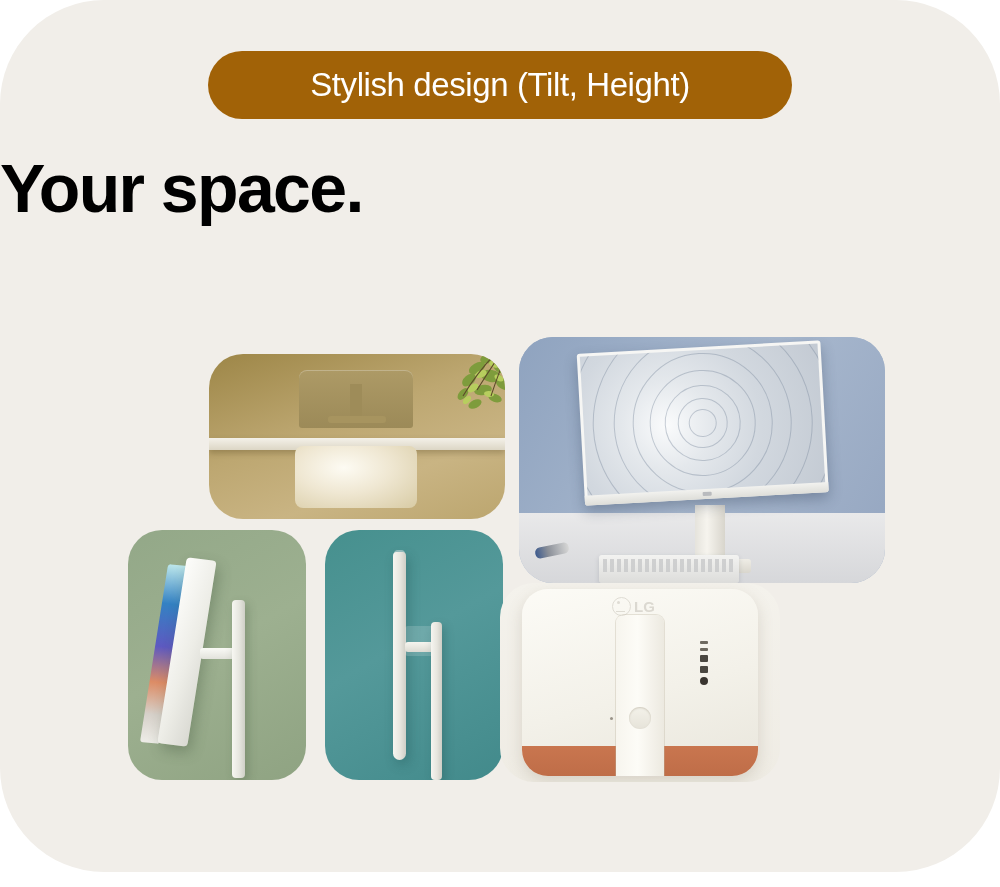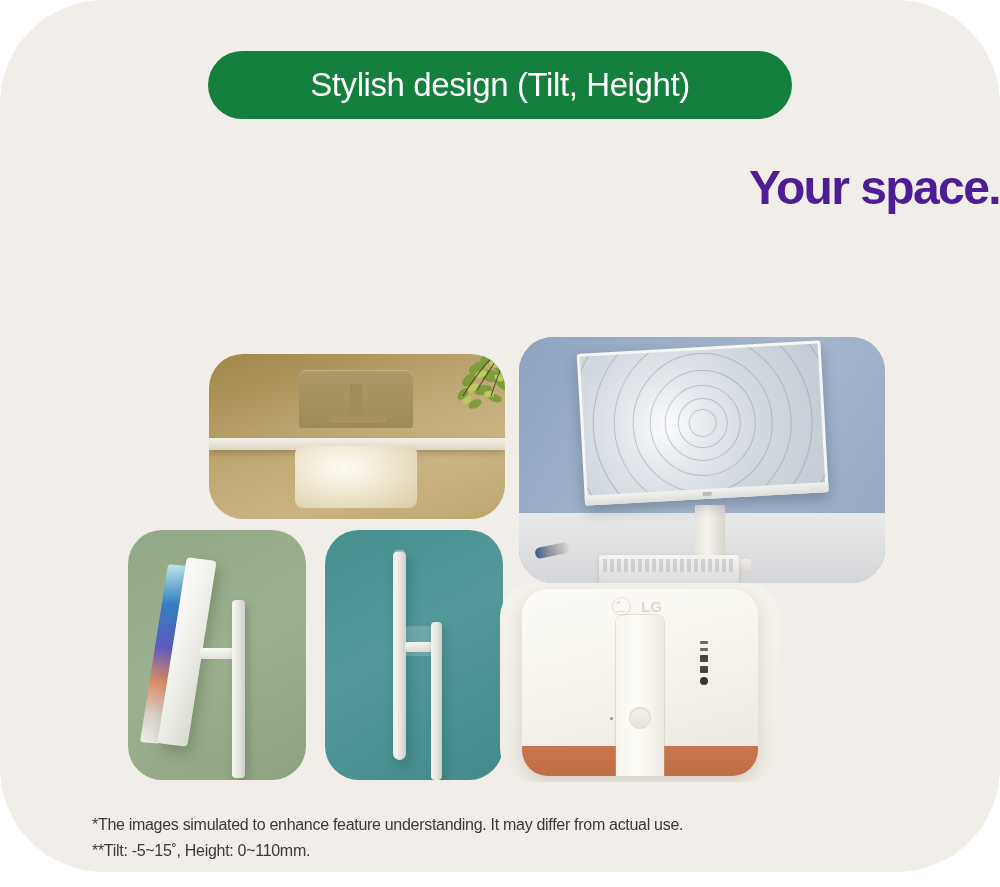"Stylish design (Tilt, Height)" .badge { background: #15803d -> #a16207 }
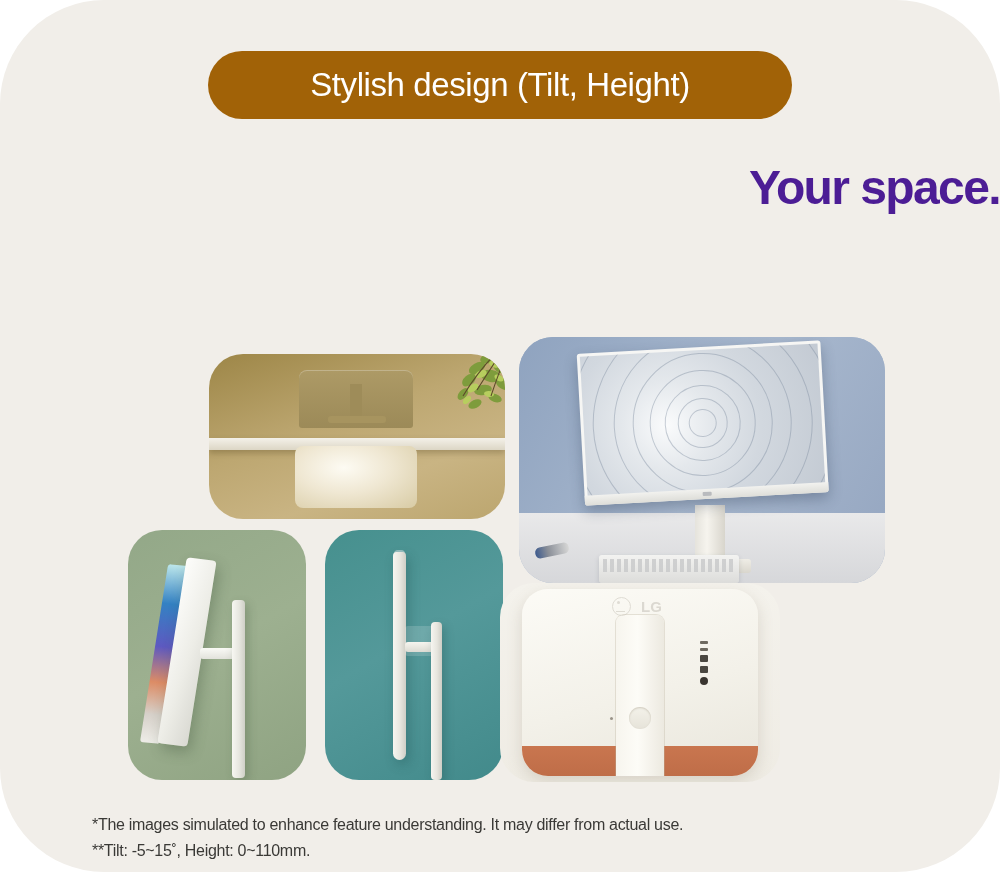"Your space." .headline { color: #4c1d95 -> #000000; font-size: 48px -> 68px; text-align: right -> left }
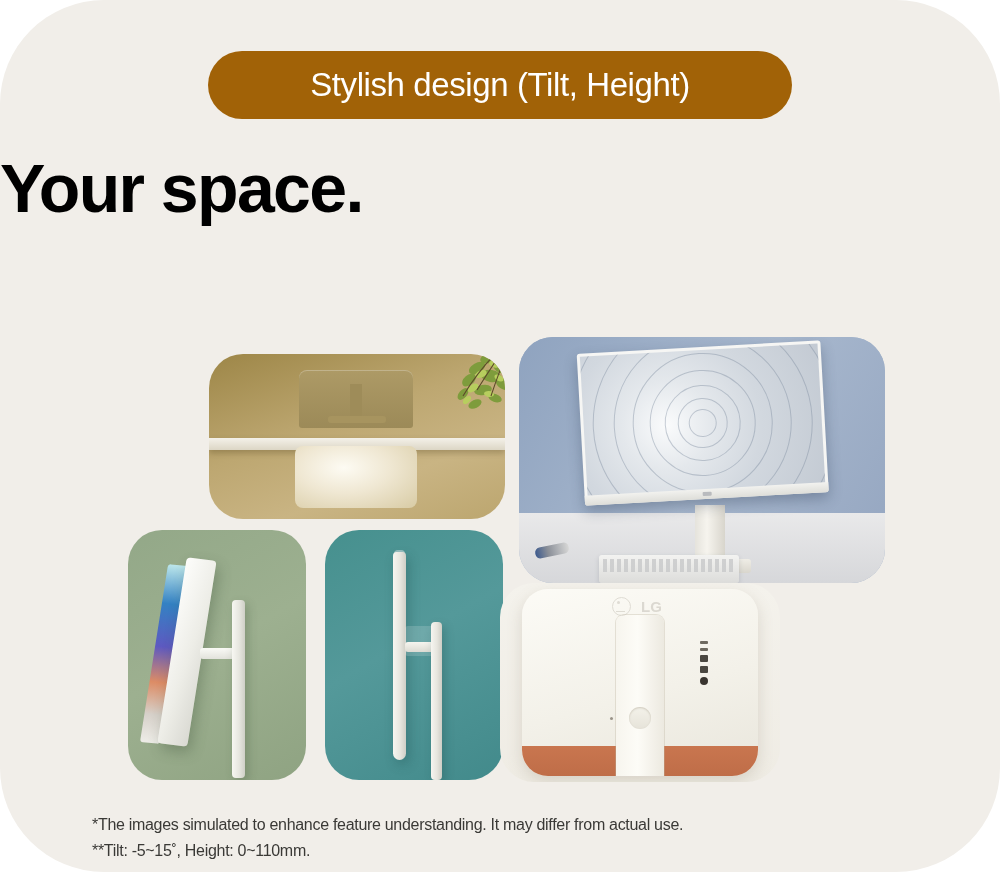"LG" .rear-logo { gap: 10px -> 3px }
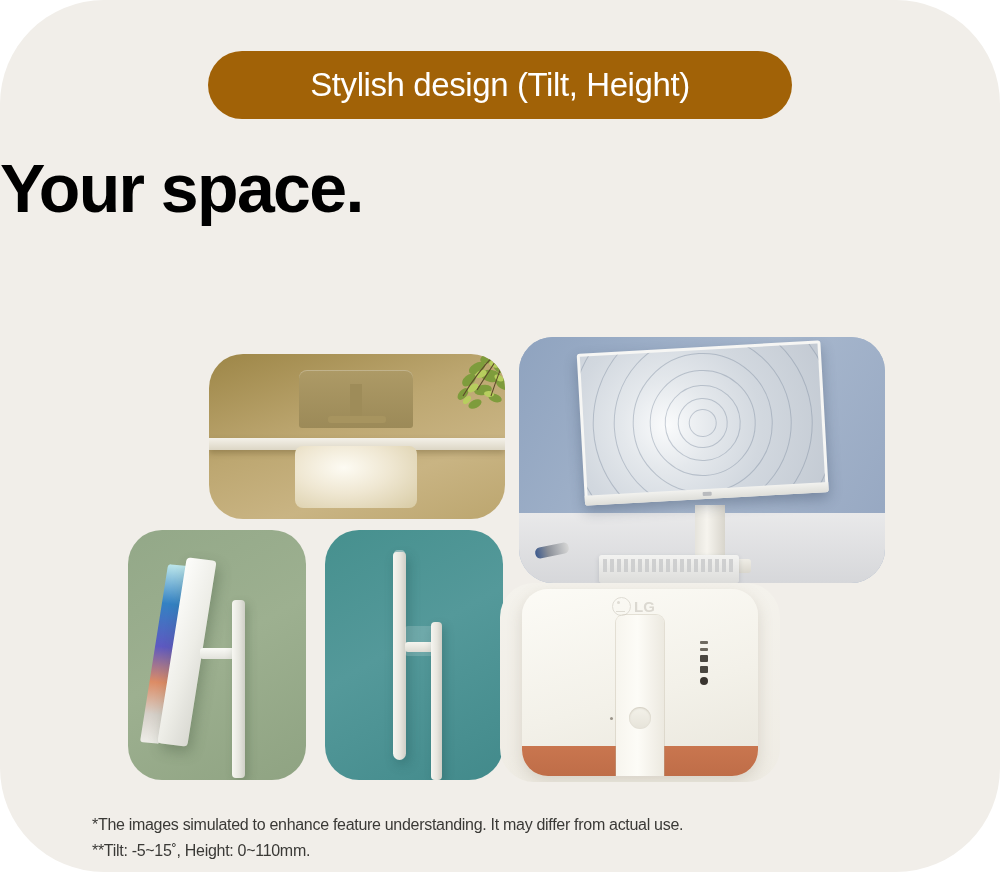"*The images simulated to enhance" div.footnotes { html: <div> <div>*The images simulated to enhance feature understanding. It may differ from actual use.</div> <div>**Tilt: -5~15˚, Height: 0~110mm.</div> </div> -> none }
